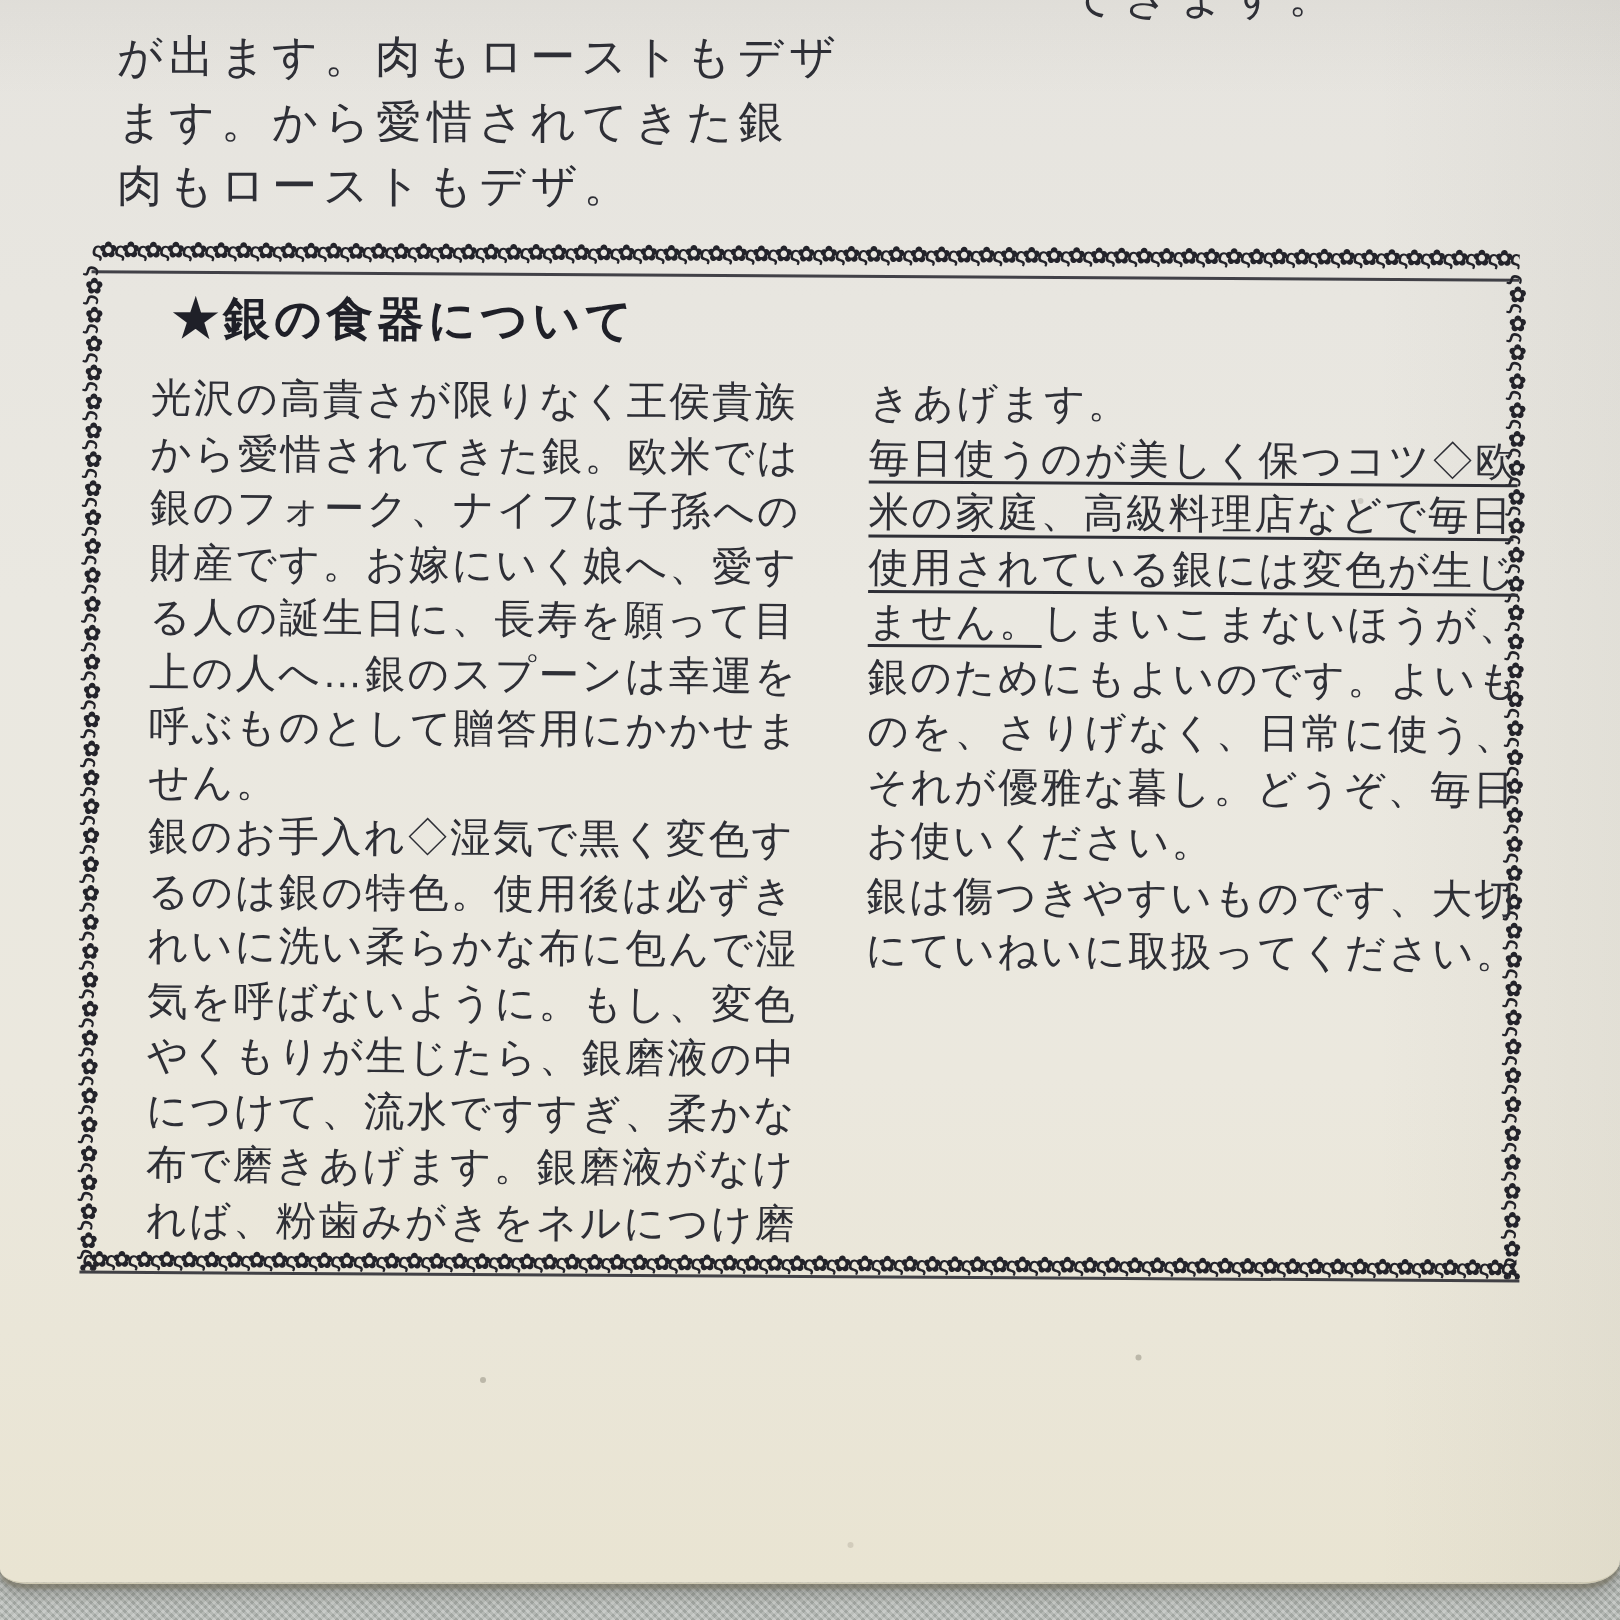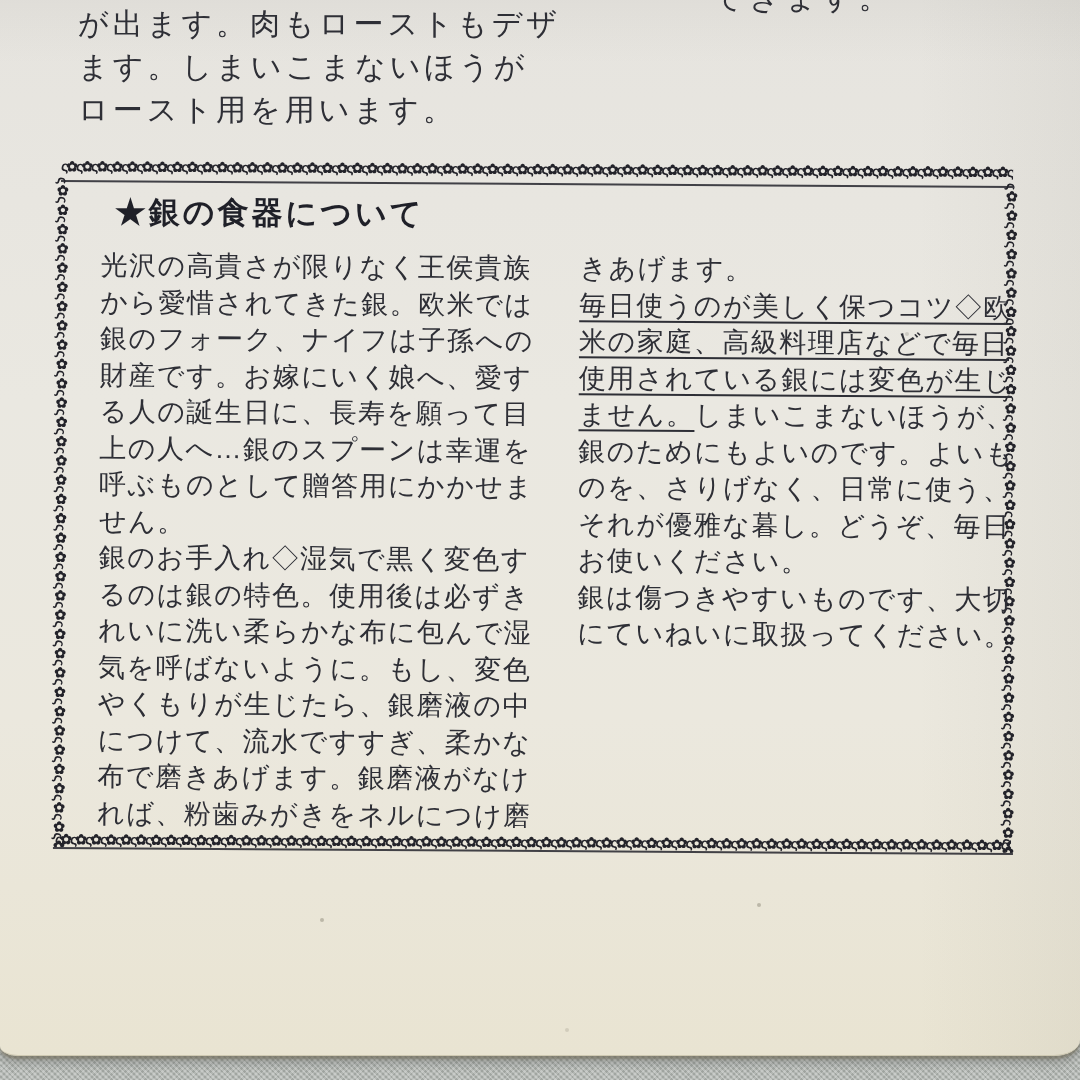"が出ます。肉もローストもデザ" .top-text { top: 2px -> 17px }
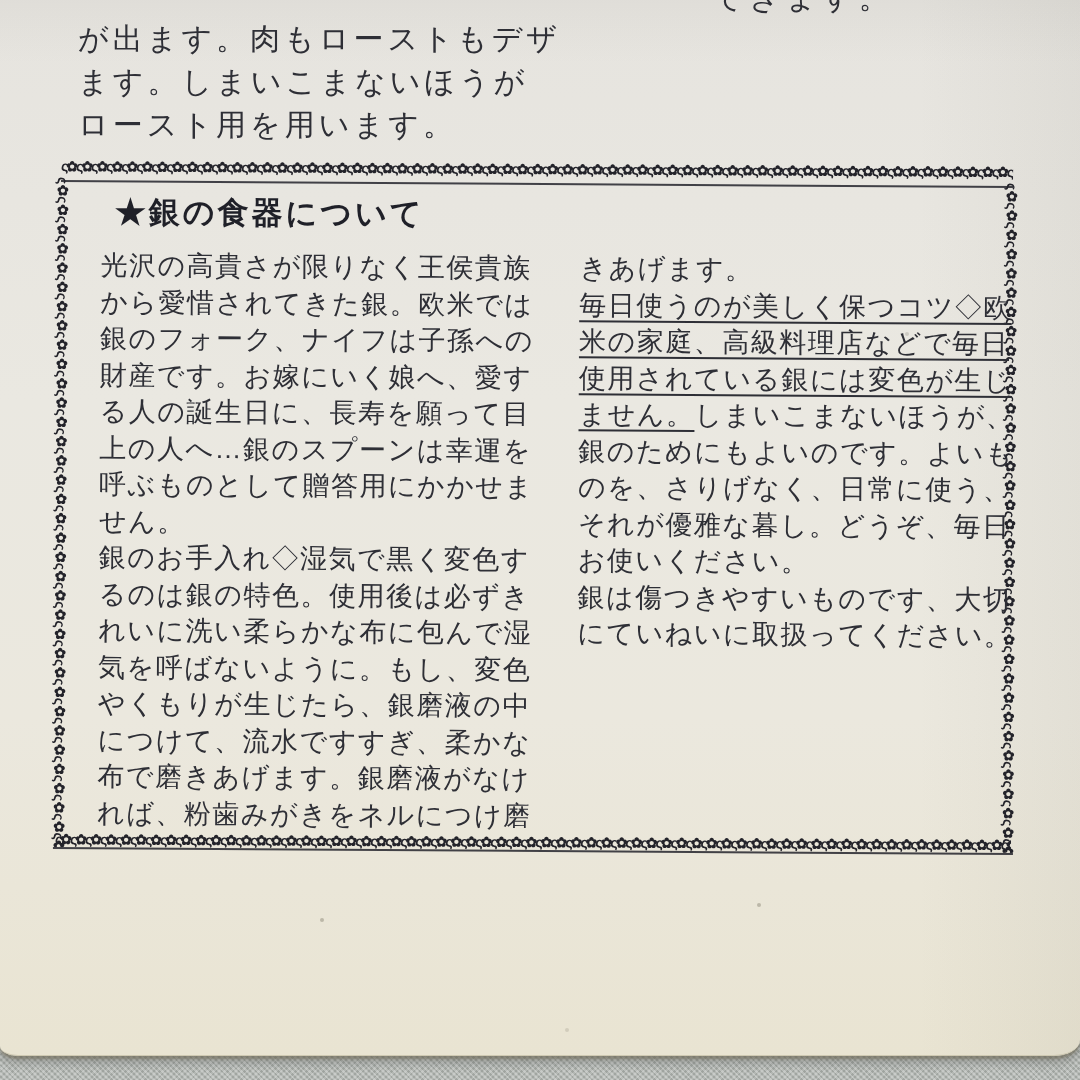"ます。しまいこまないほうが" div.tline { text: しまいこまないほうが -> から愛惜されてきた銀 }
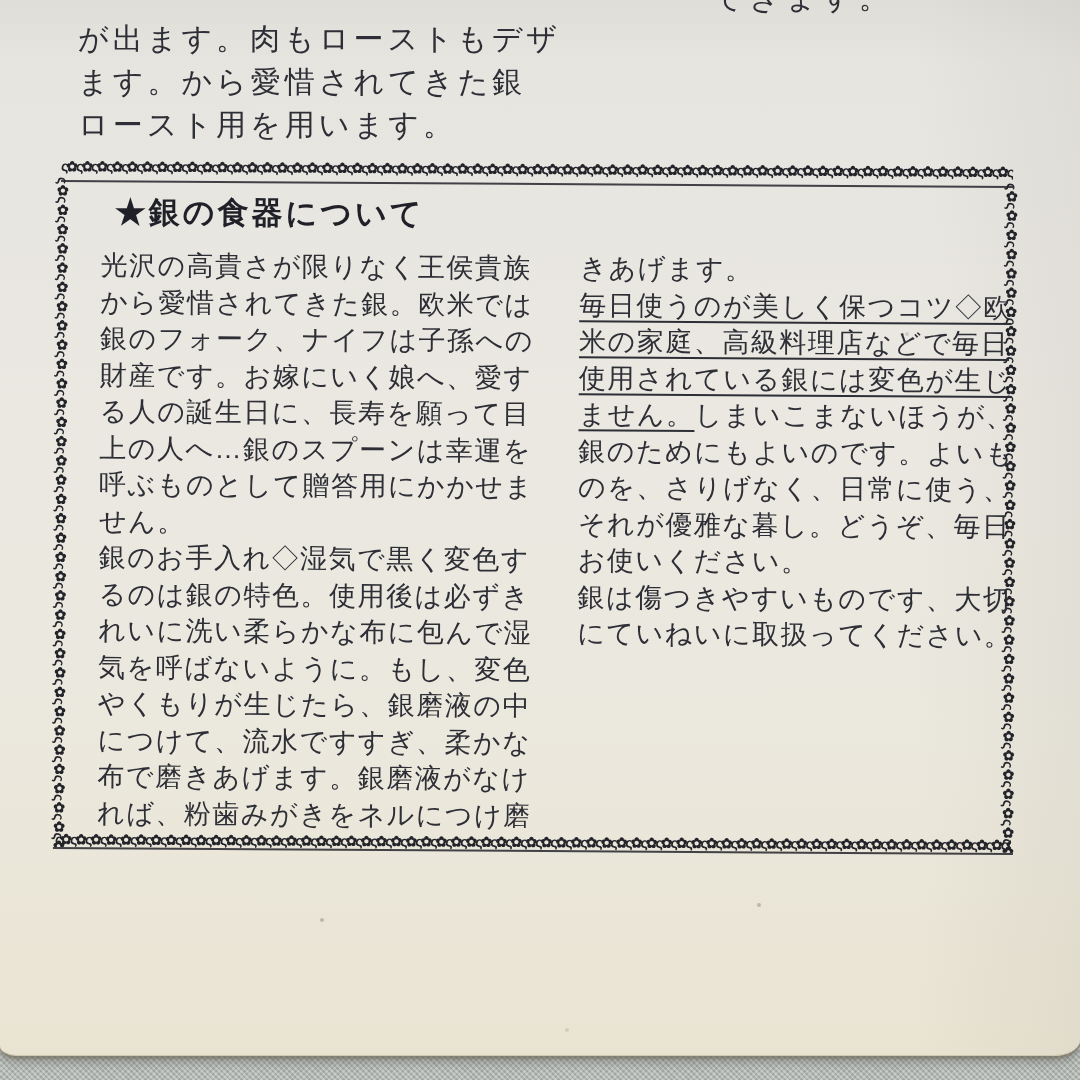"ロースト用を用います。" div.tline { text: ロースト用を用います -> 肉もローストもデザ }
